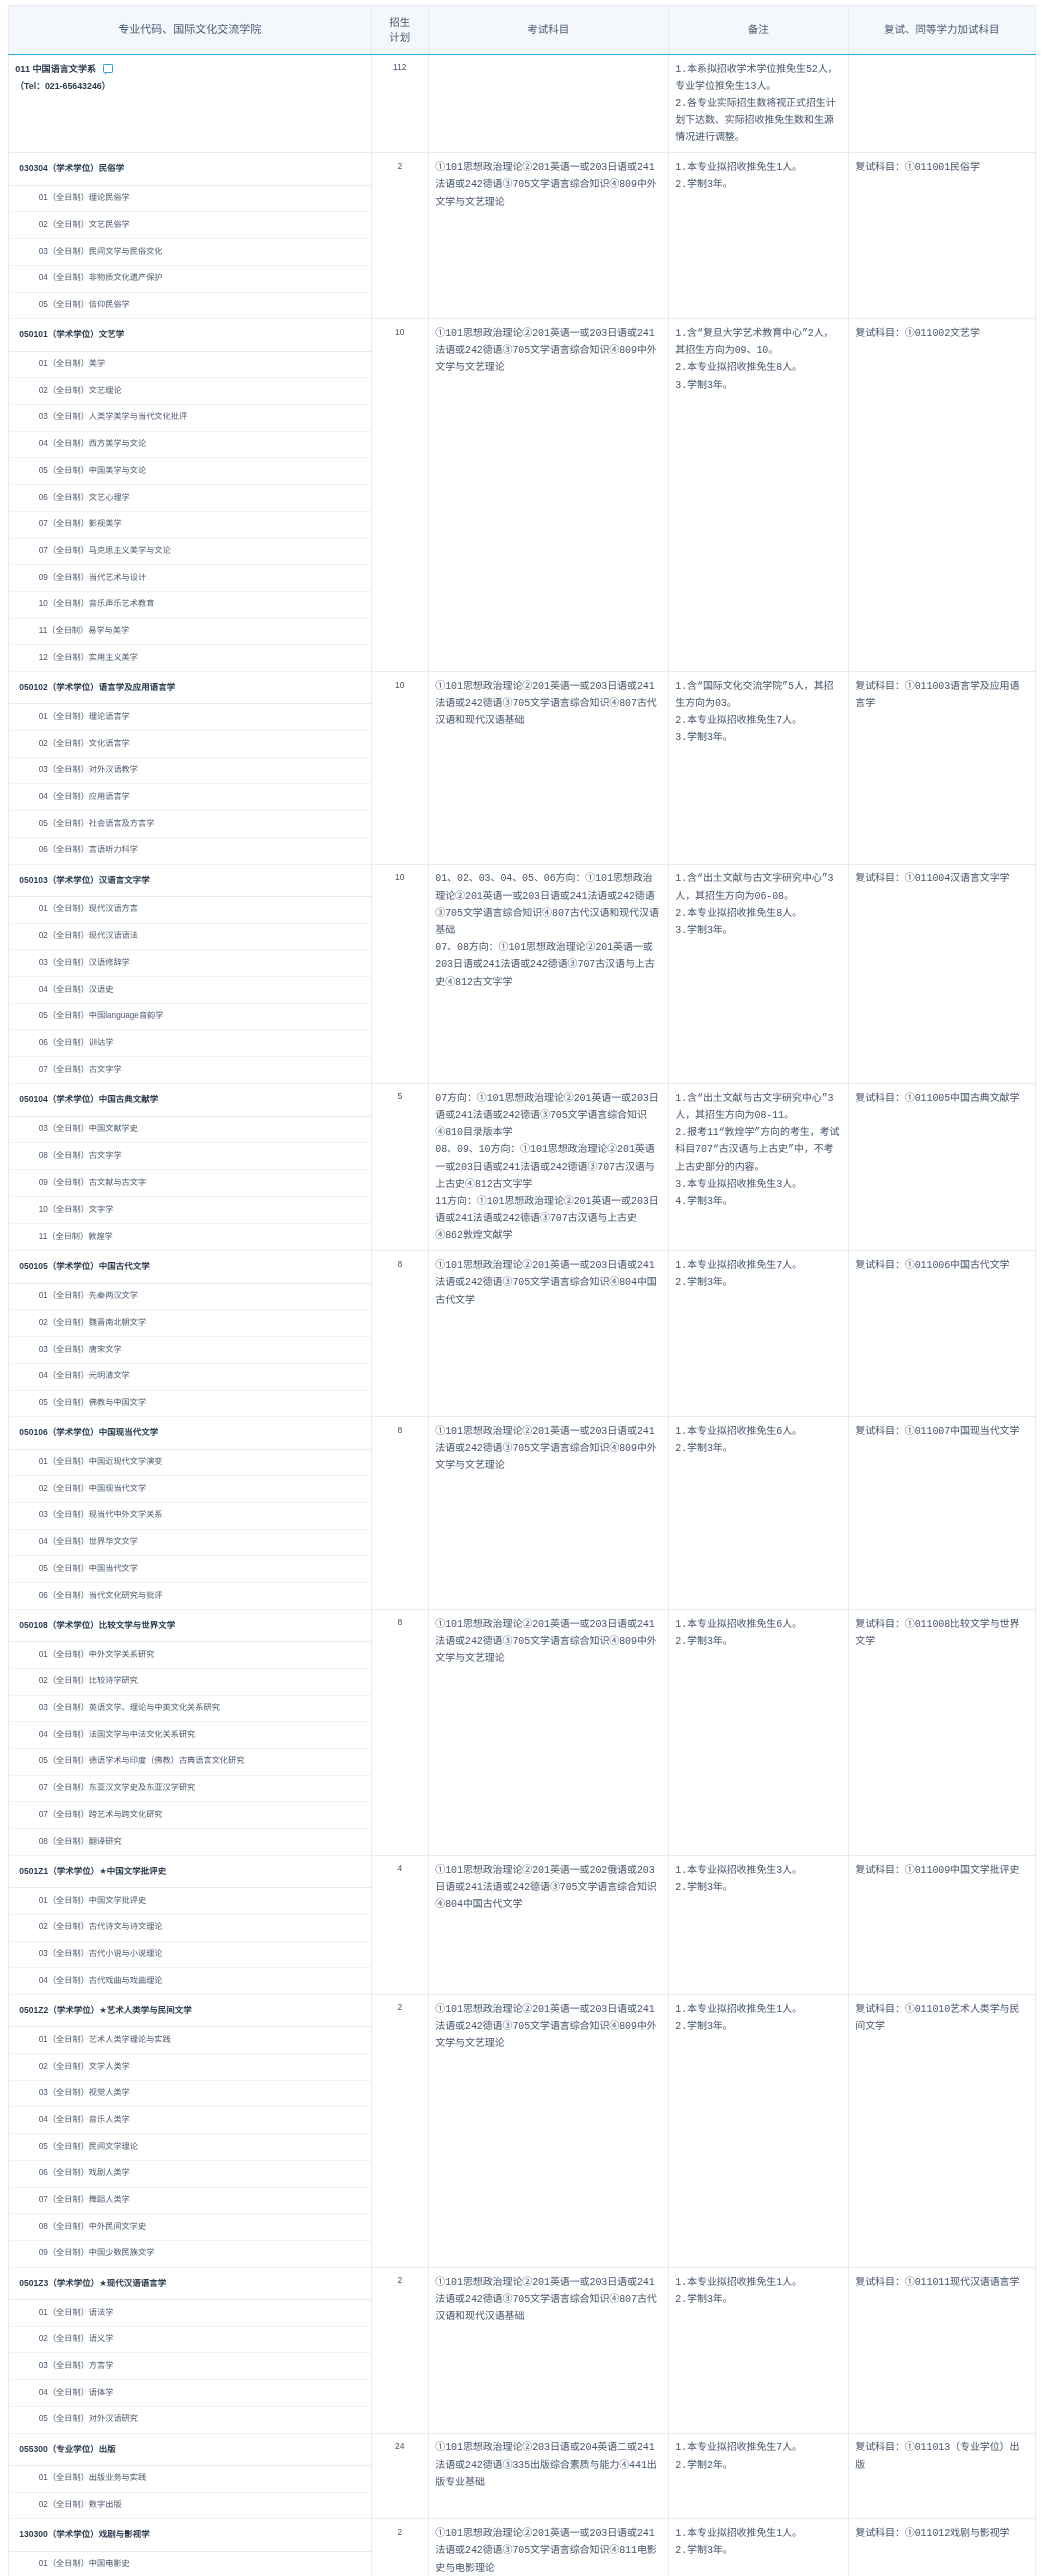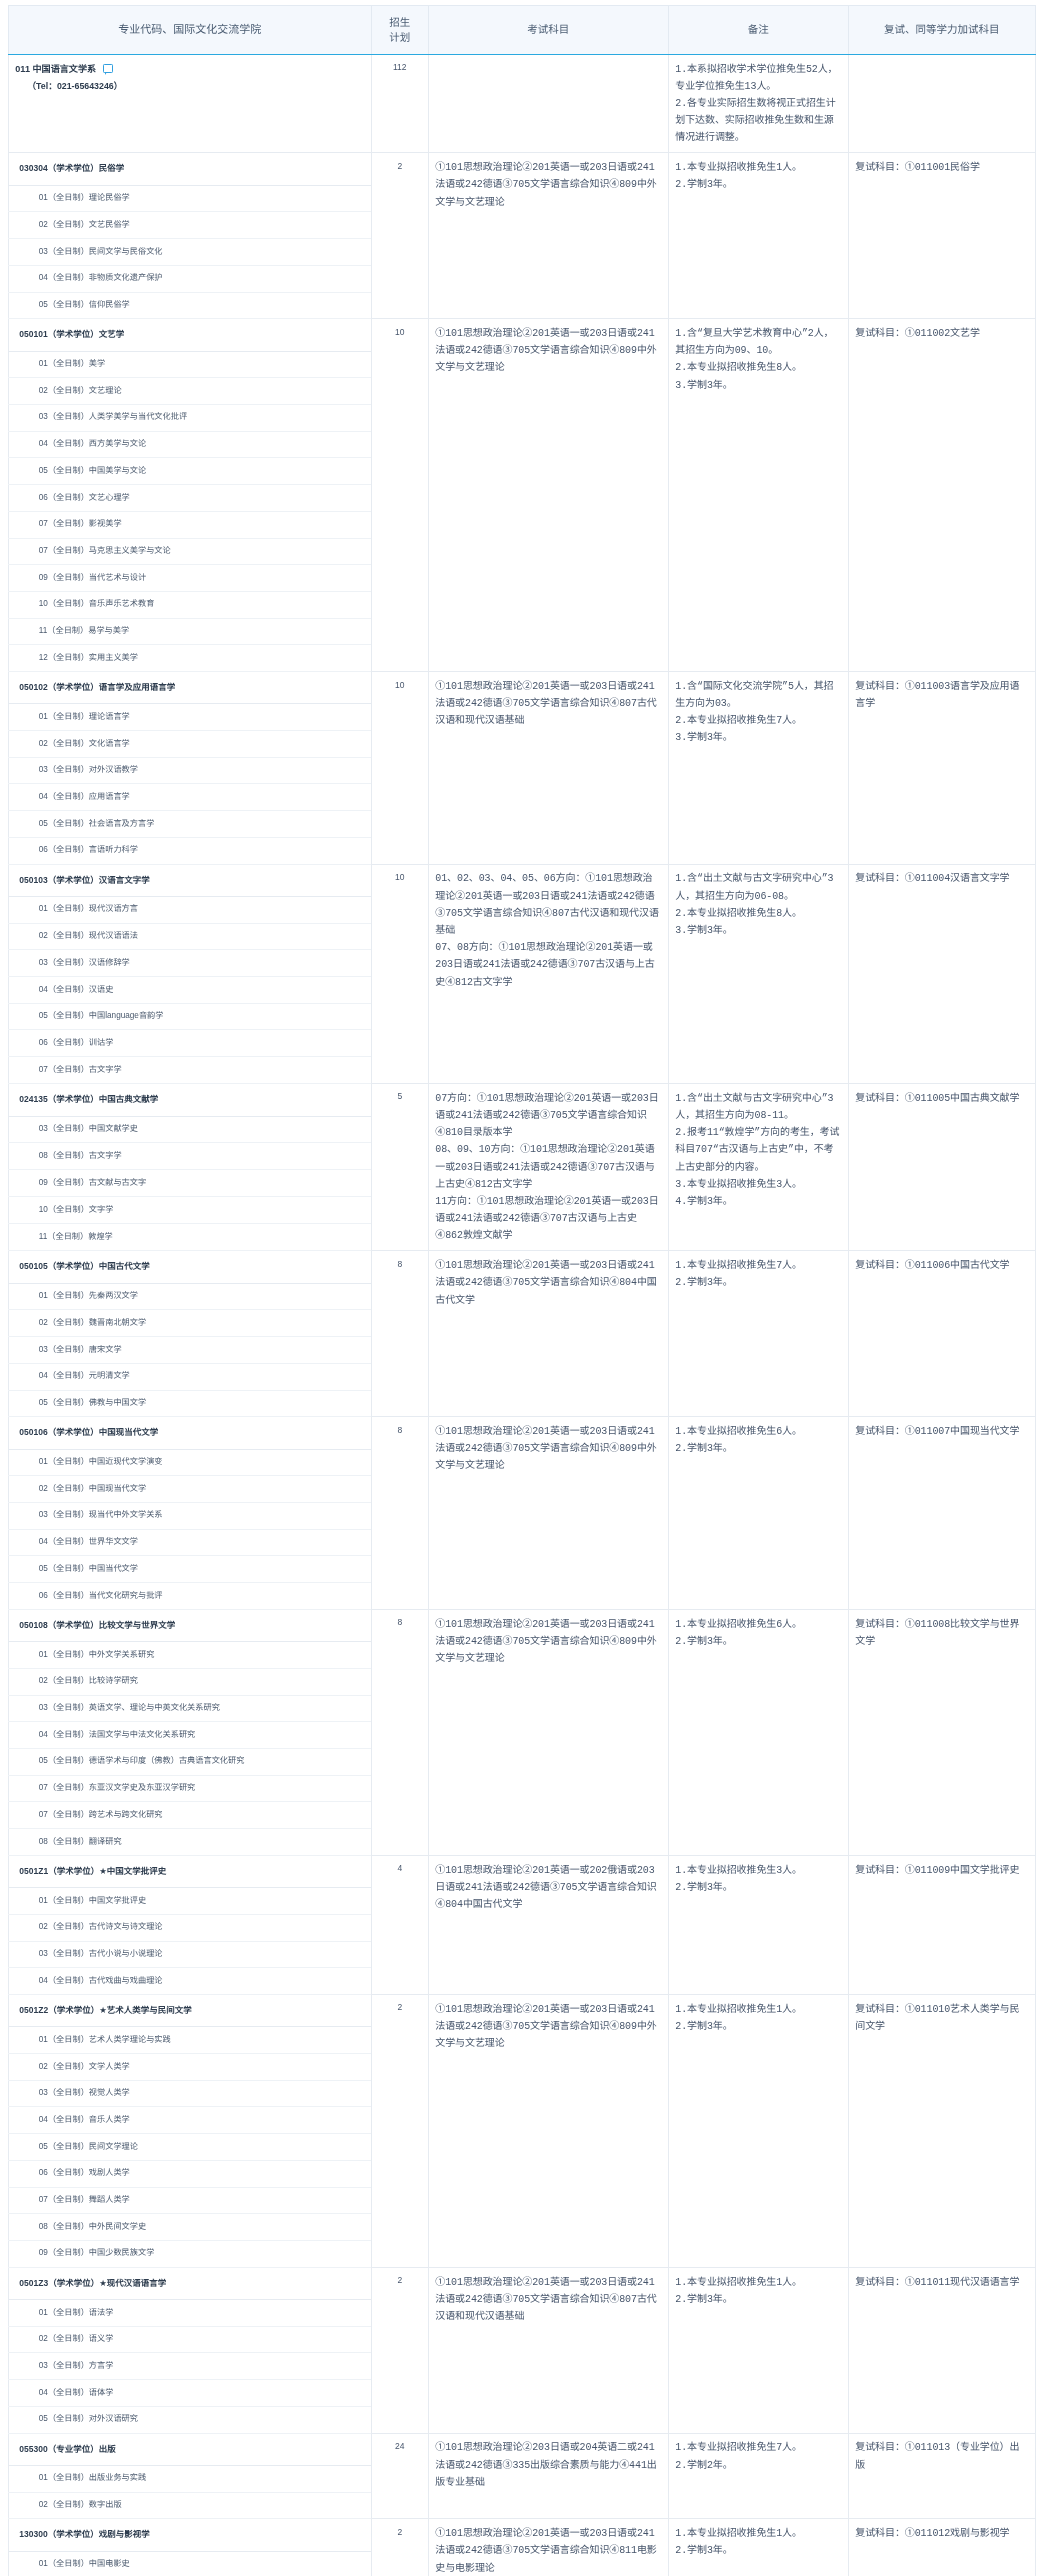"（Tel：021-65643246）" .dept-tel { margin-left: 12px -> none }
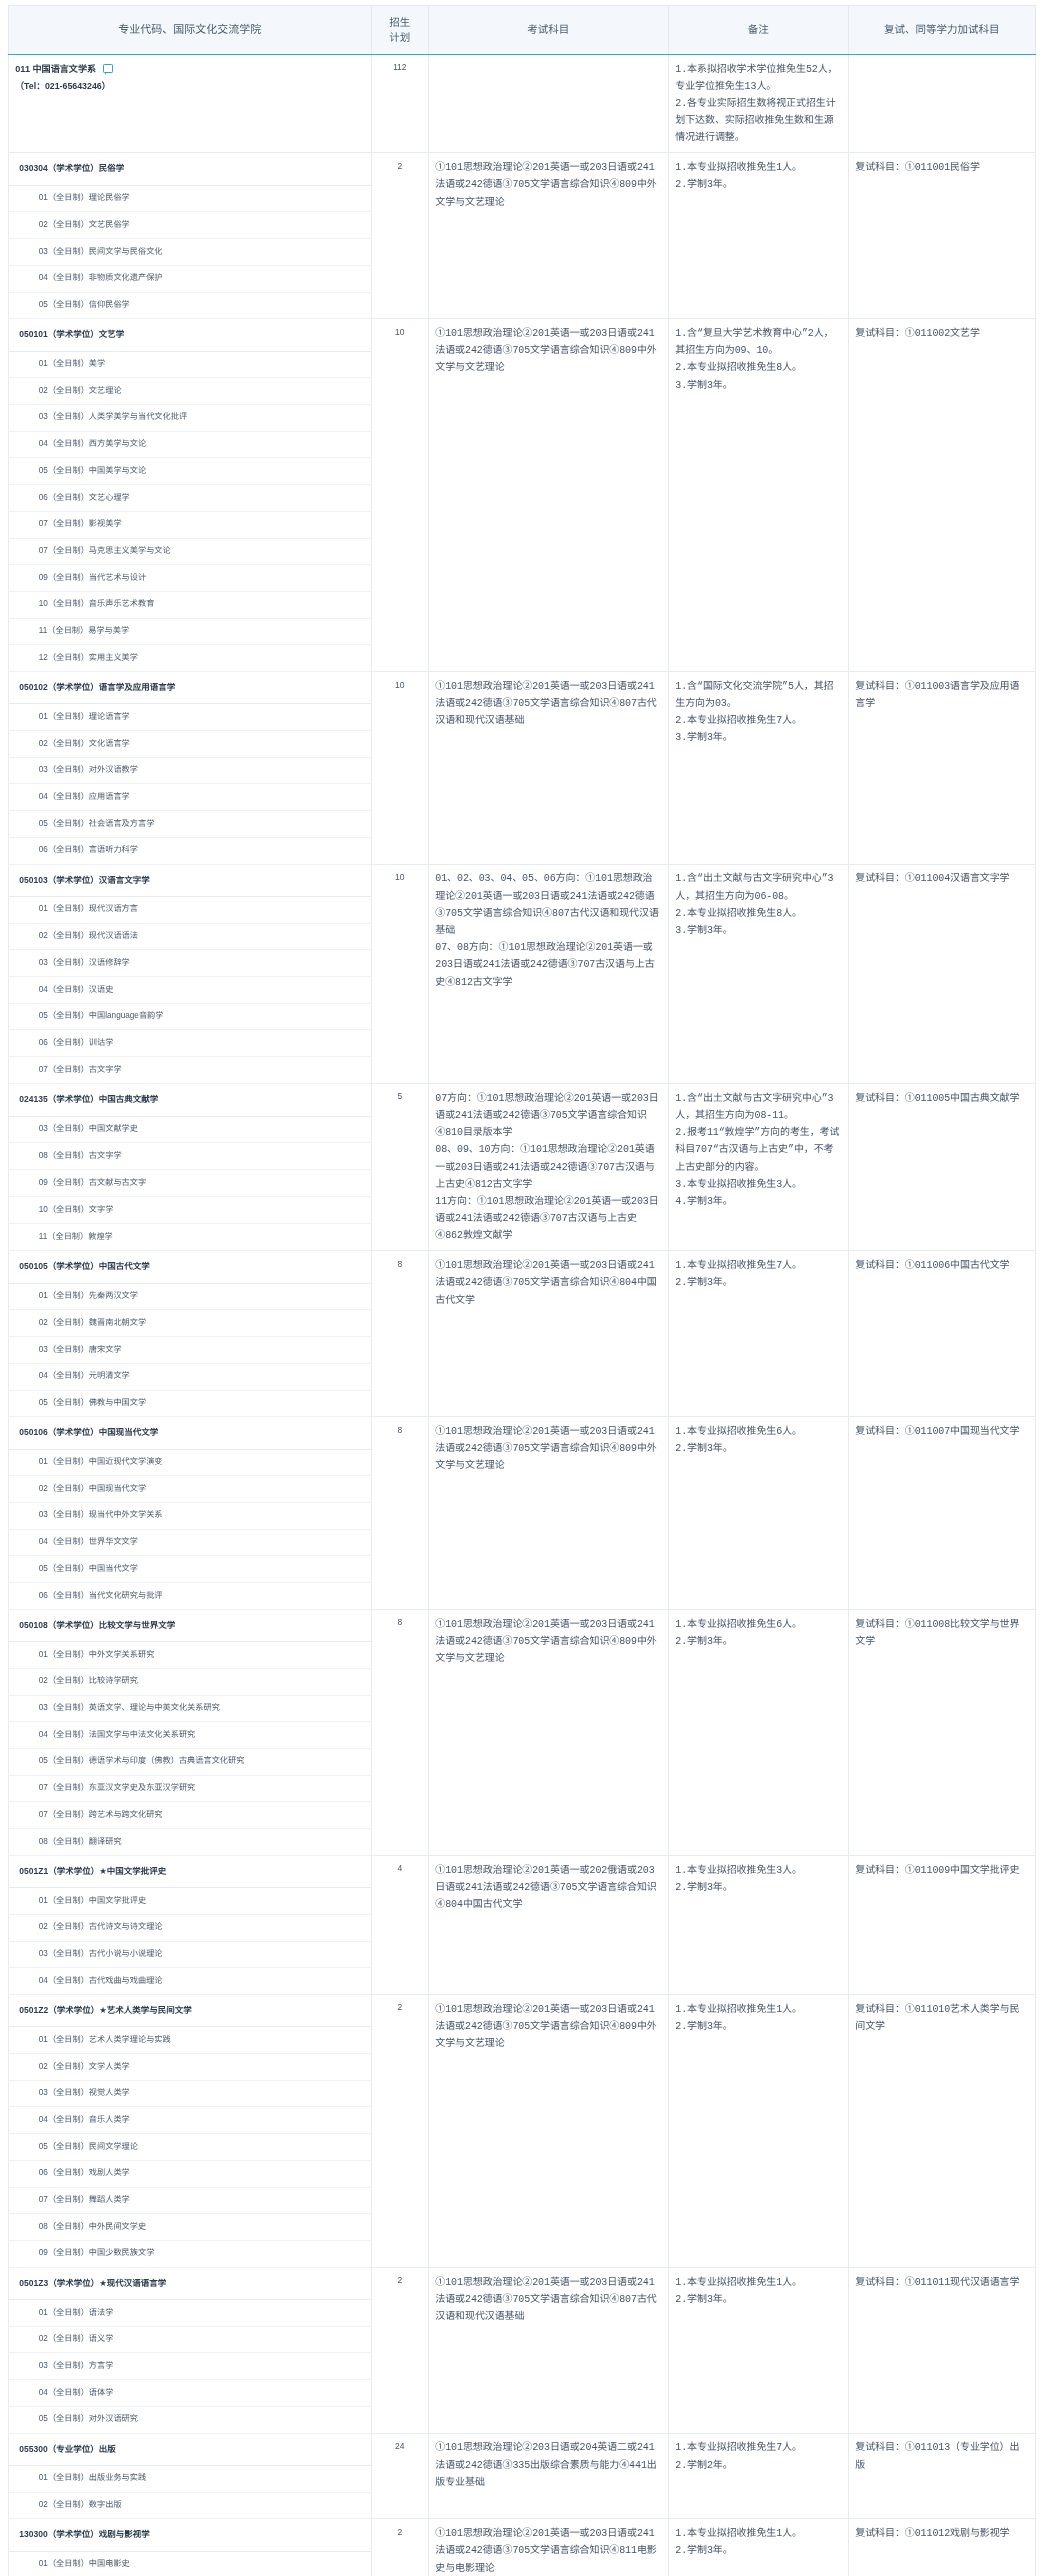"024135（学术学位）中国古典文献学" td.major { text: 024135 -> 050104 }
